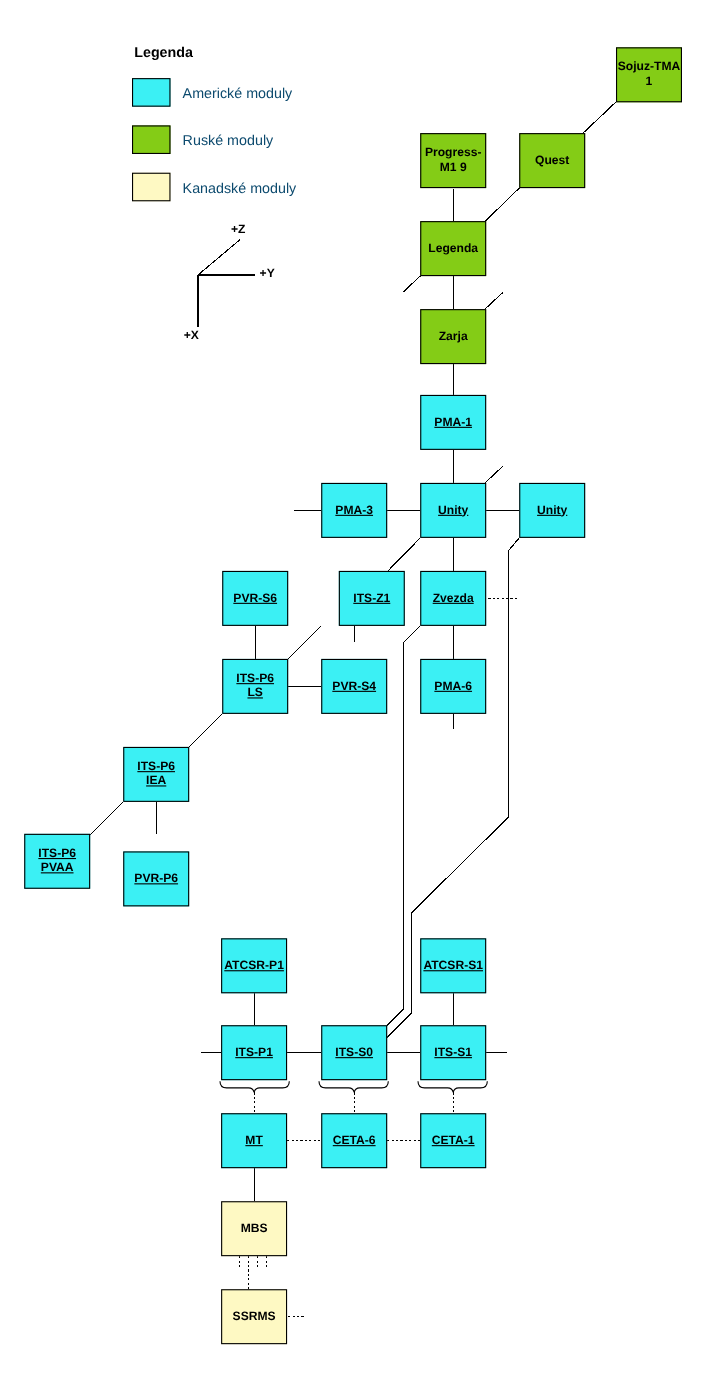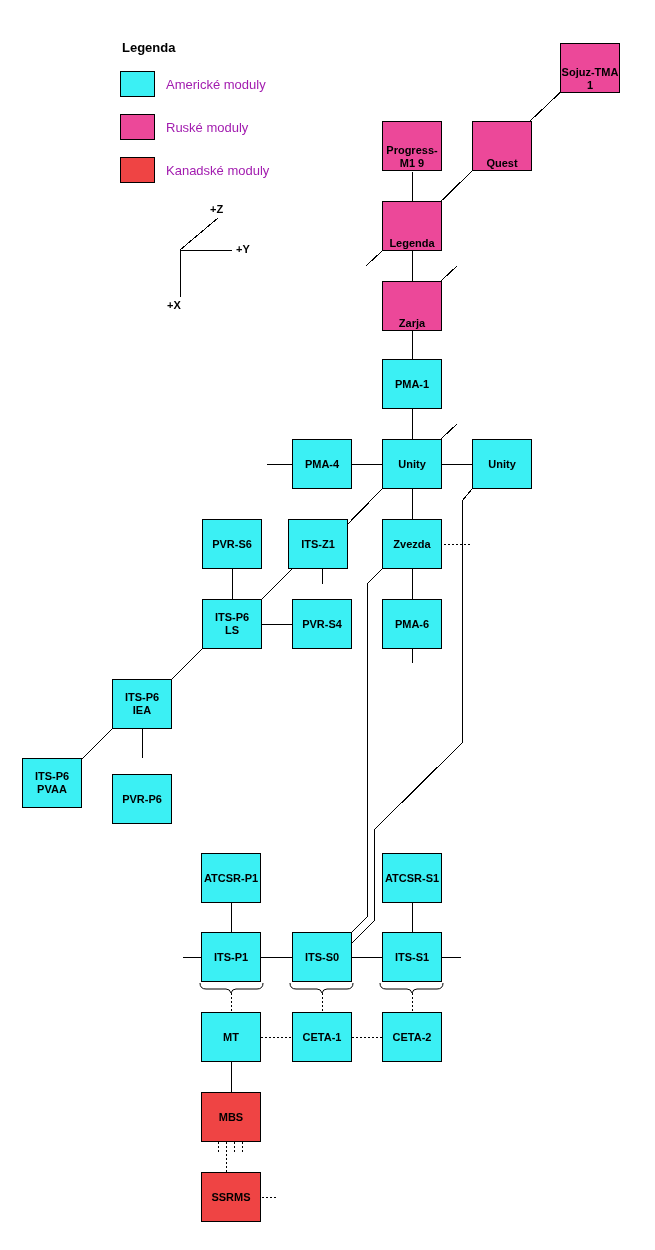"Sojuz-TMA" .ru { align-items: flex-end -> none; background: #ec4899 -> #84cc16 }
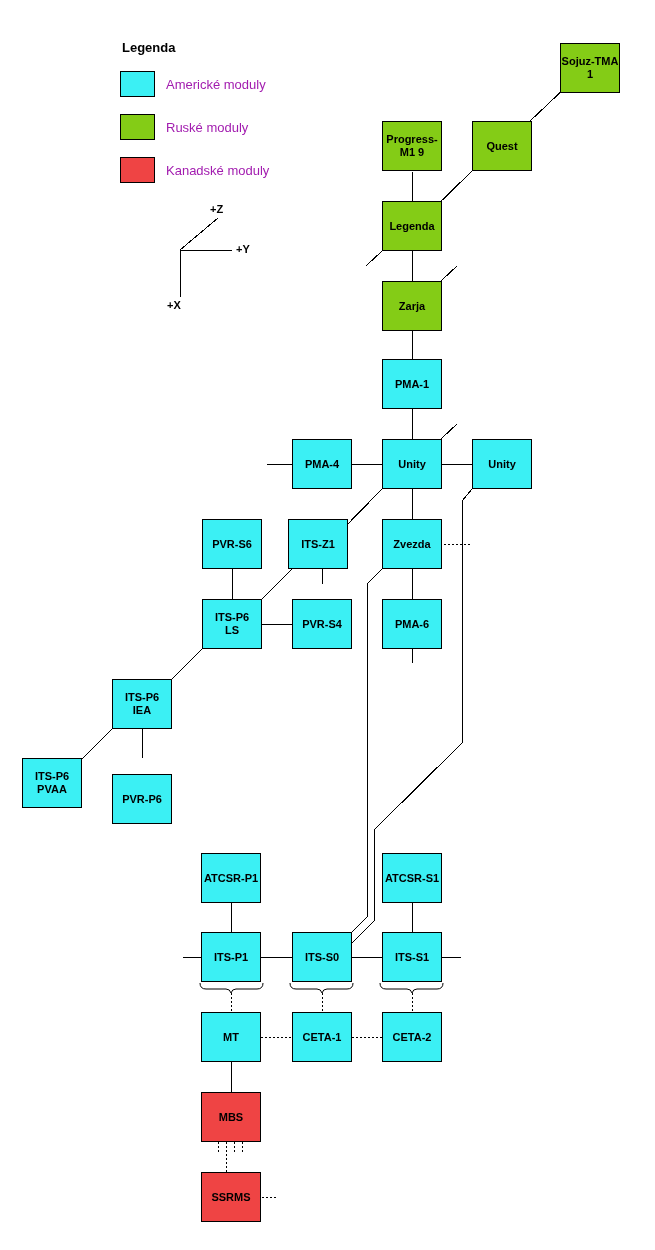"Americké moduly" .legend-label { color: #a21caf -> #0c4a6e }
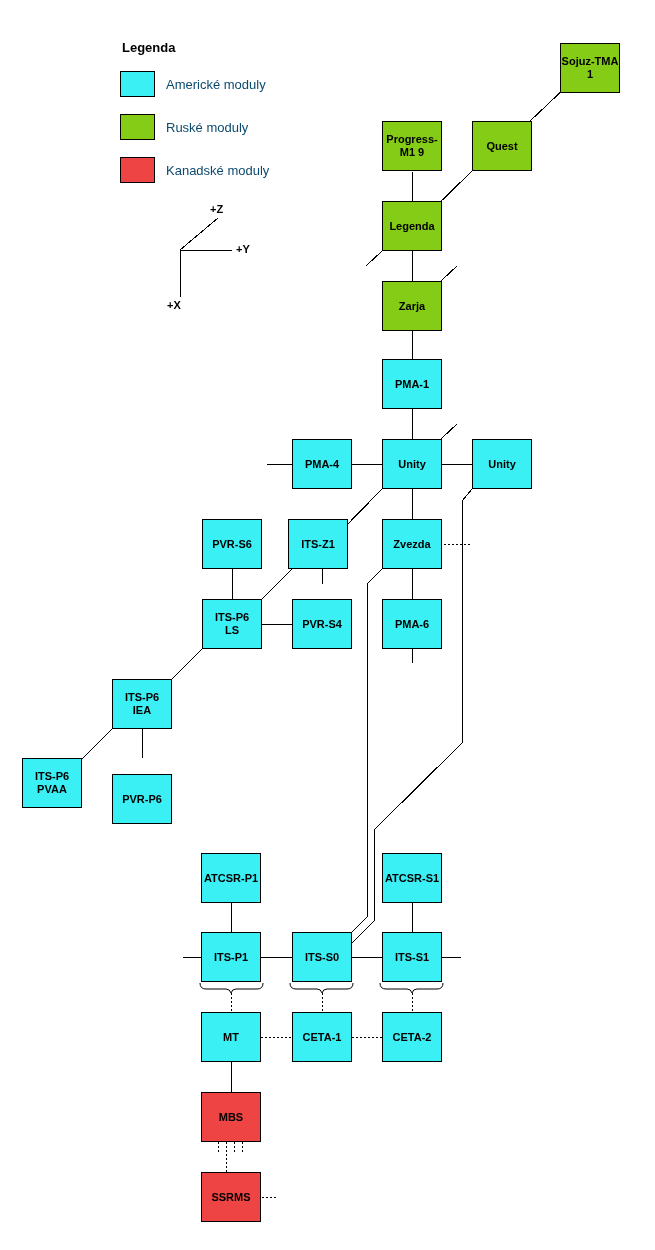"PMA-1" .am { text-decoration: none -> underline }
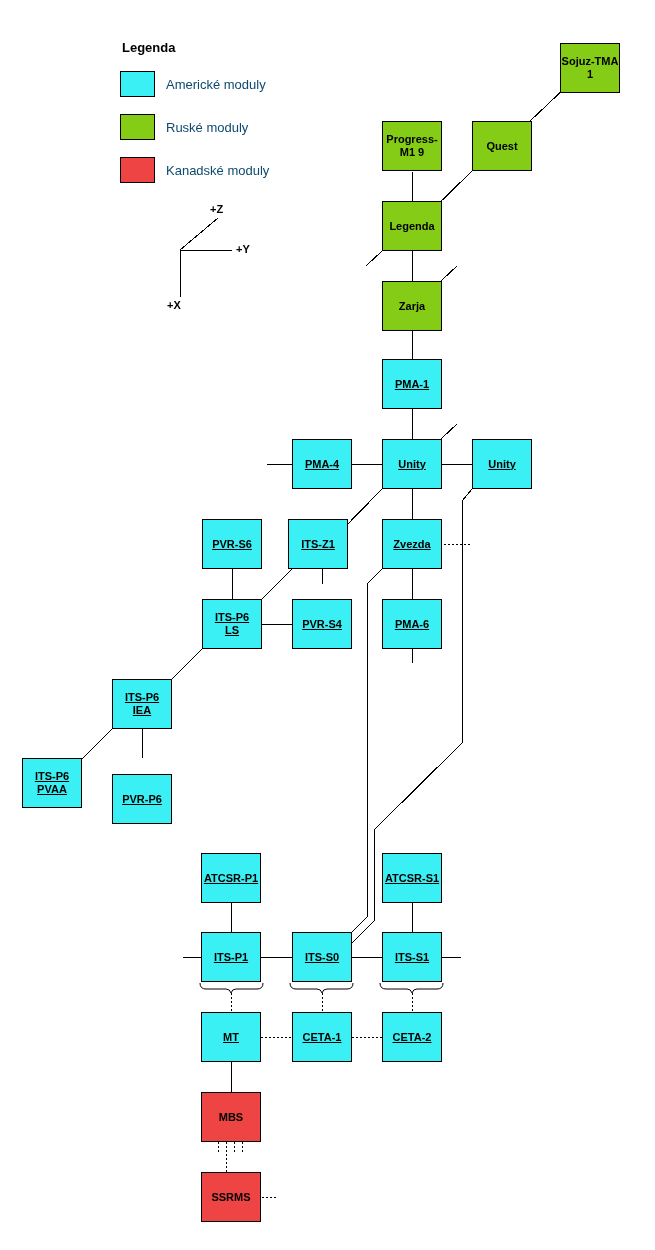"PMA-4" span.box-label { text: PMA-4 -> PMA-3 }
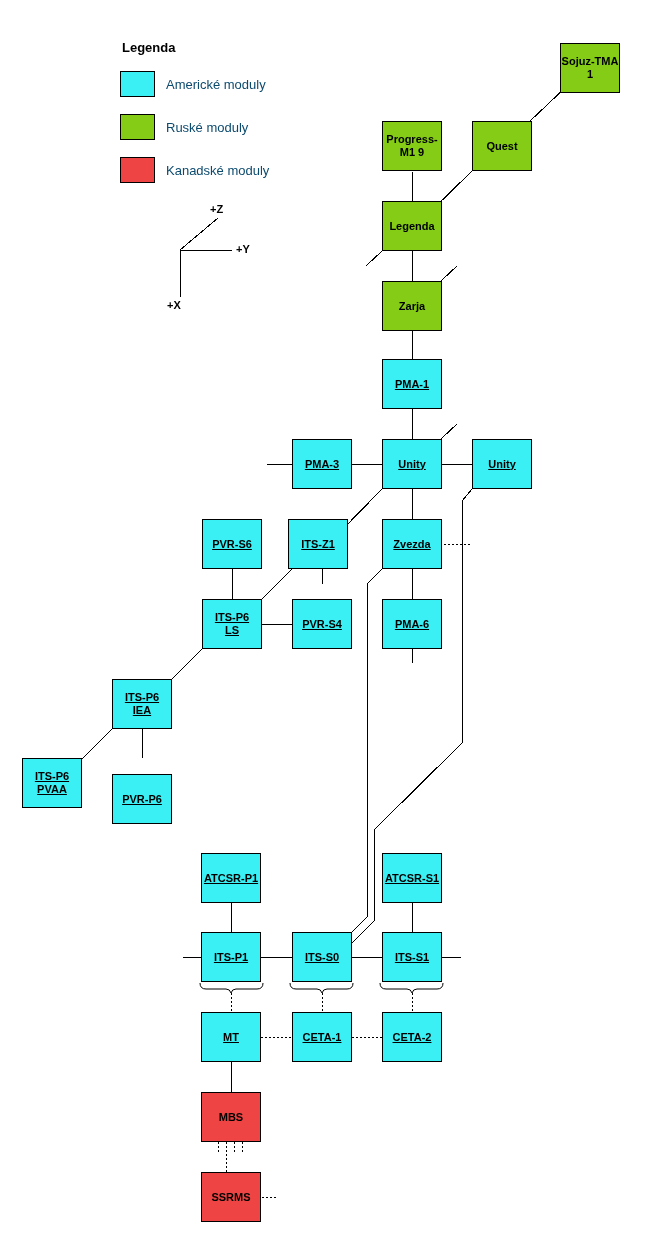"ITS-Z1" div.box { left: 288px -> 308px }
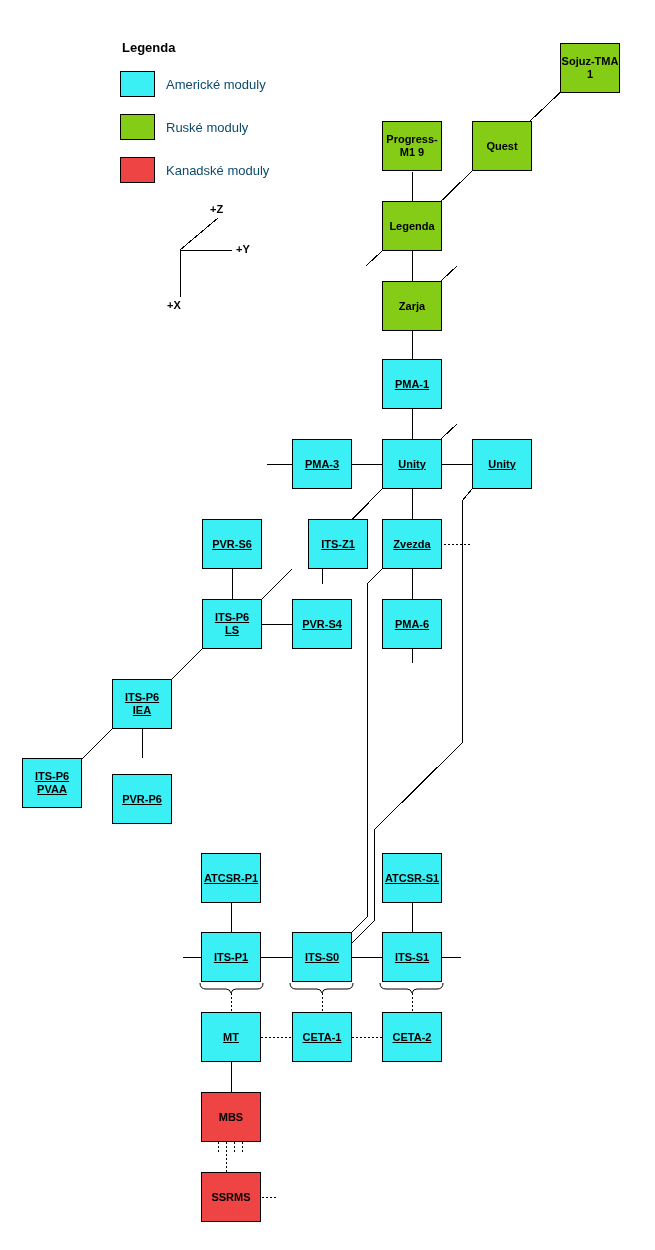"CETA-1" span.box-label { text: CETA-1 -> CETA-6 }
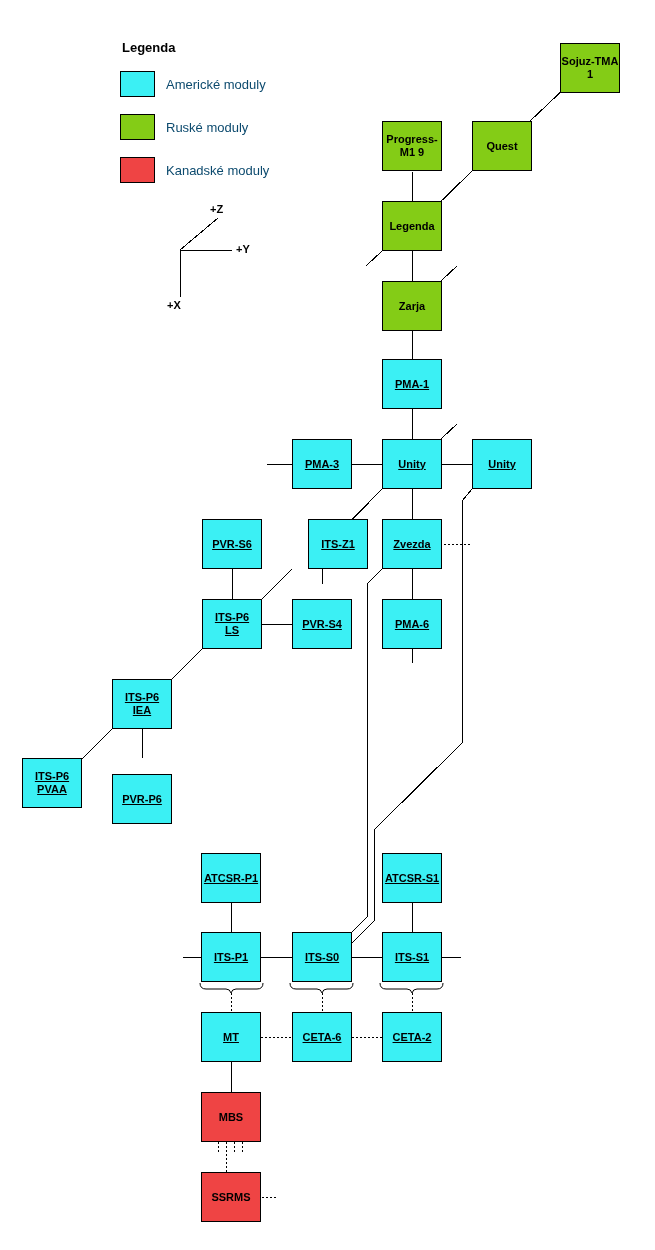"CETA-2" span.box-label { text: CETA-2 -> CETA-1 }
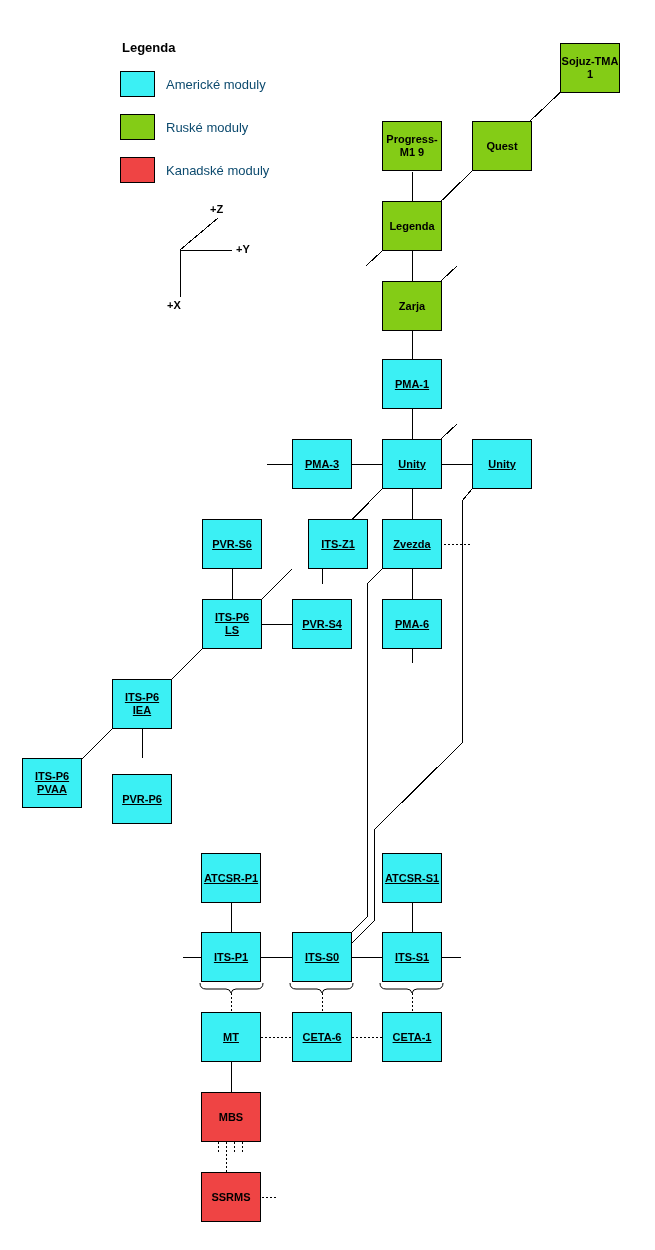"MBS" .ca { background: #ef4444 -> #fef9c3 }
